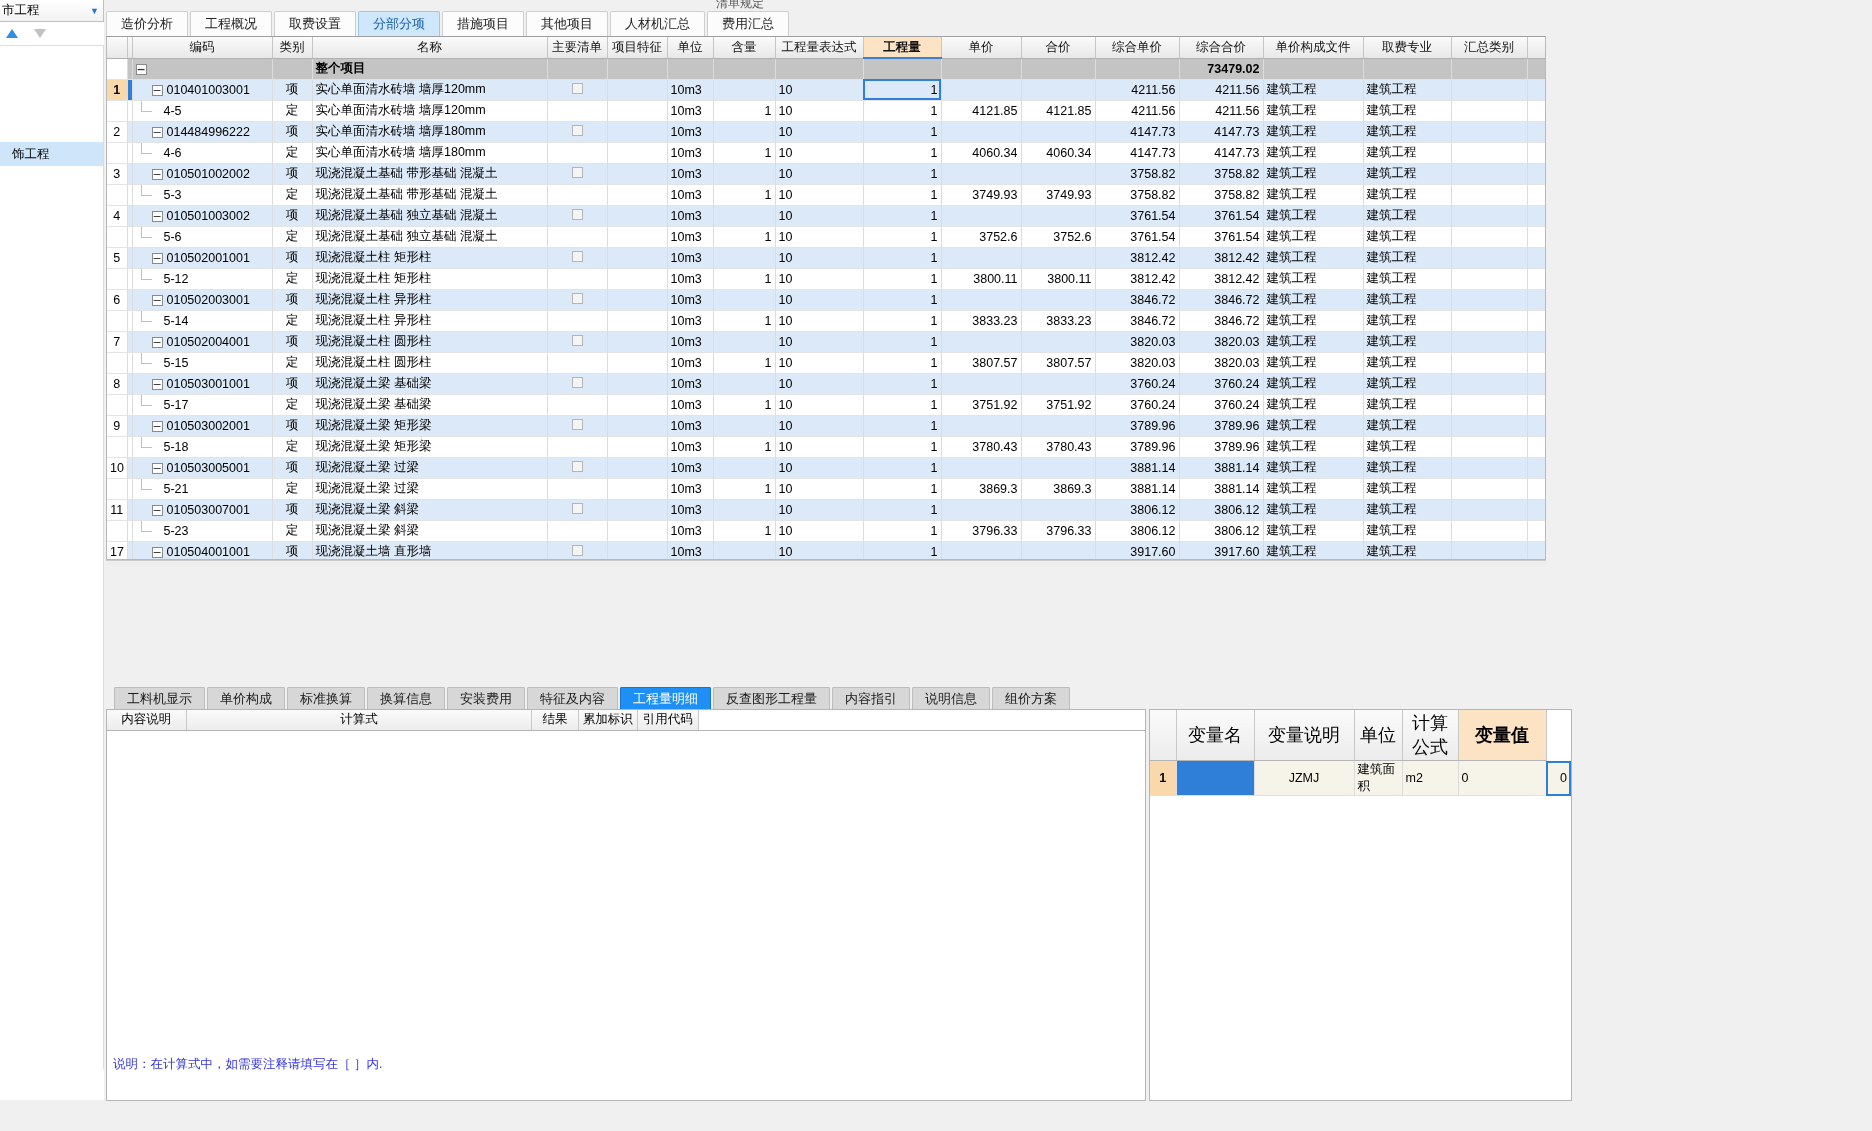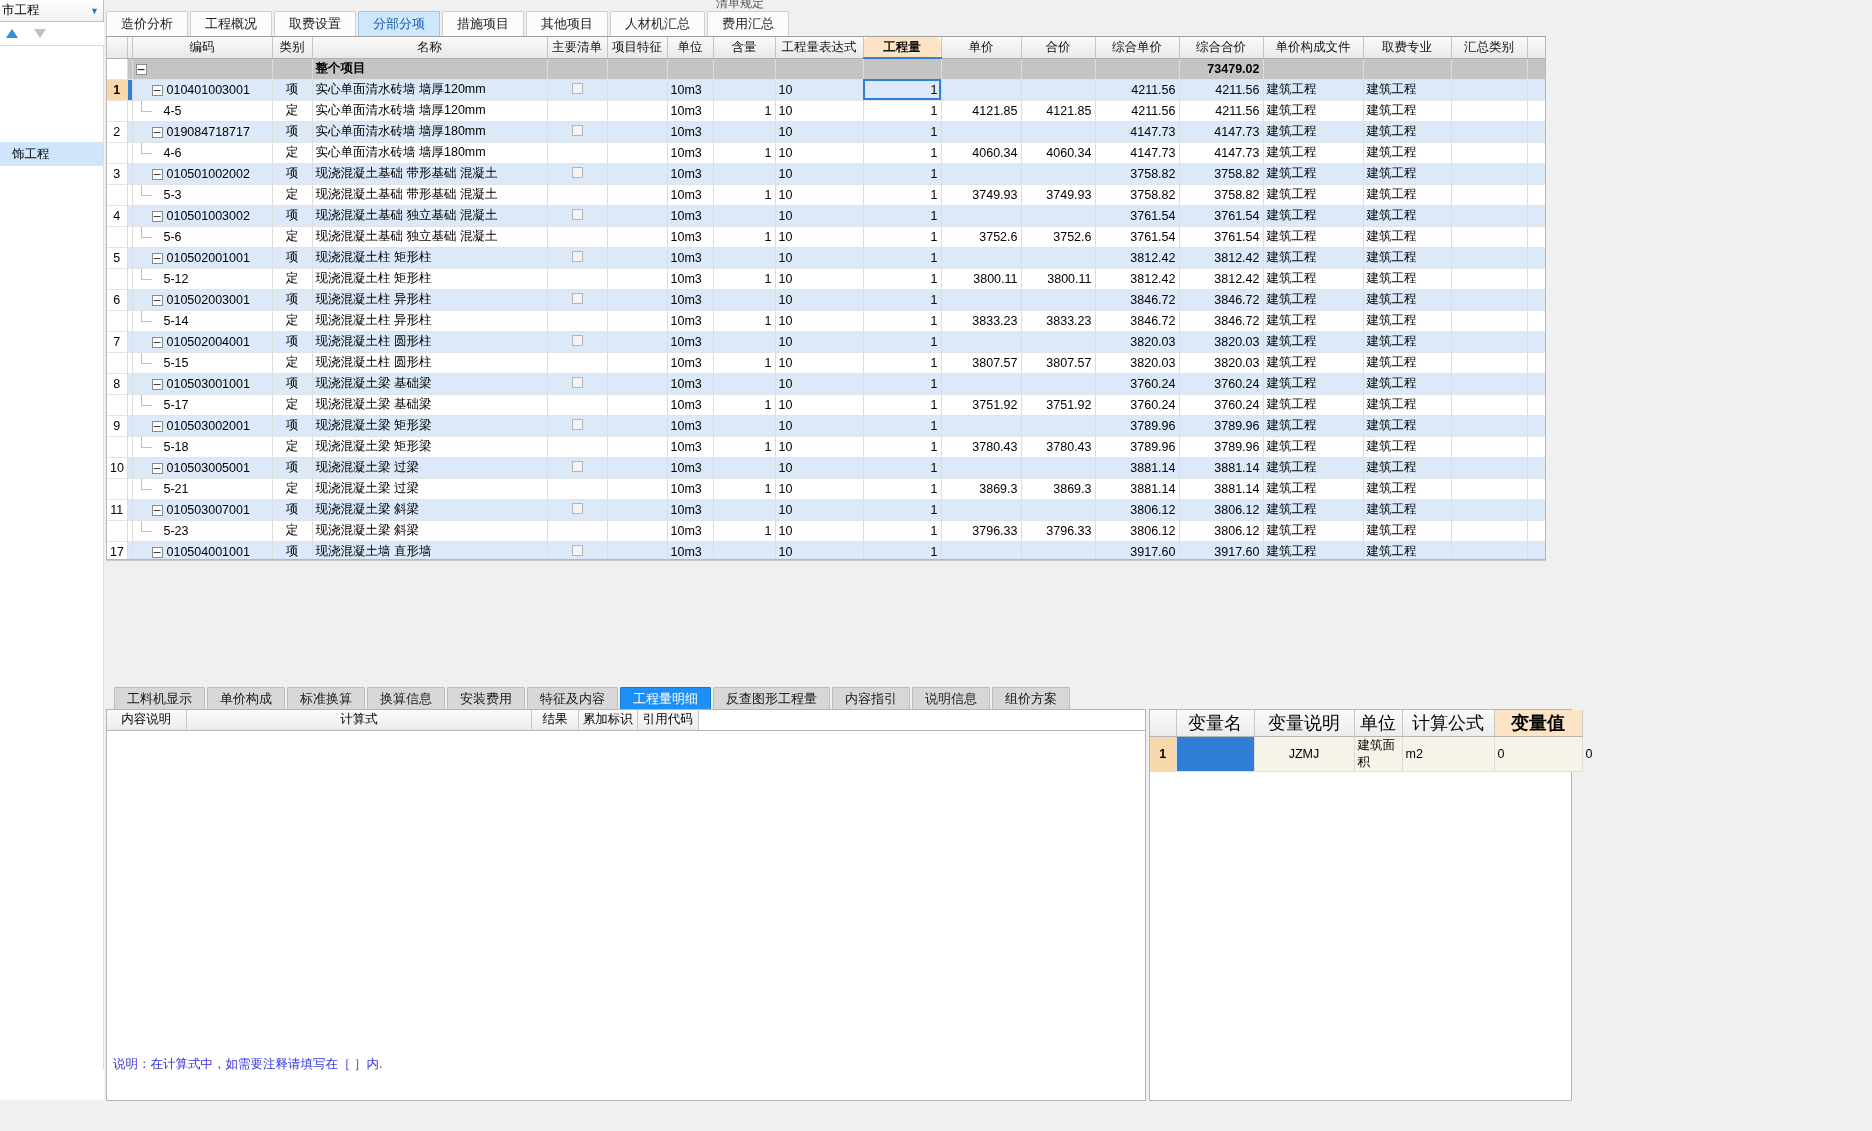"工程量" table.grid th.hl { border-radius: 6px -> none }
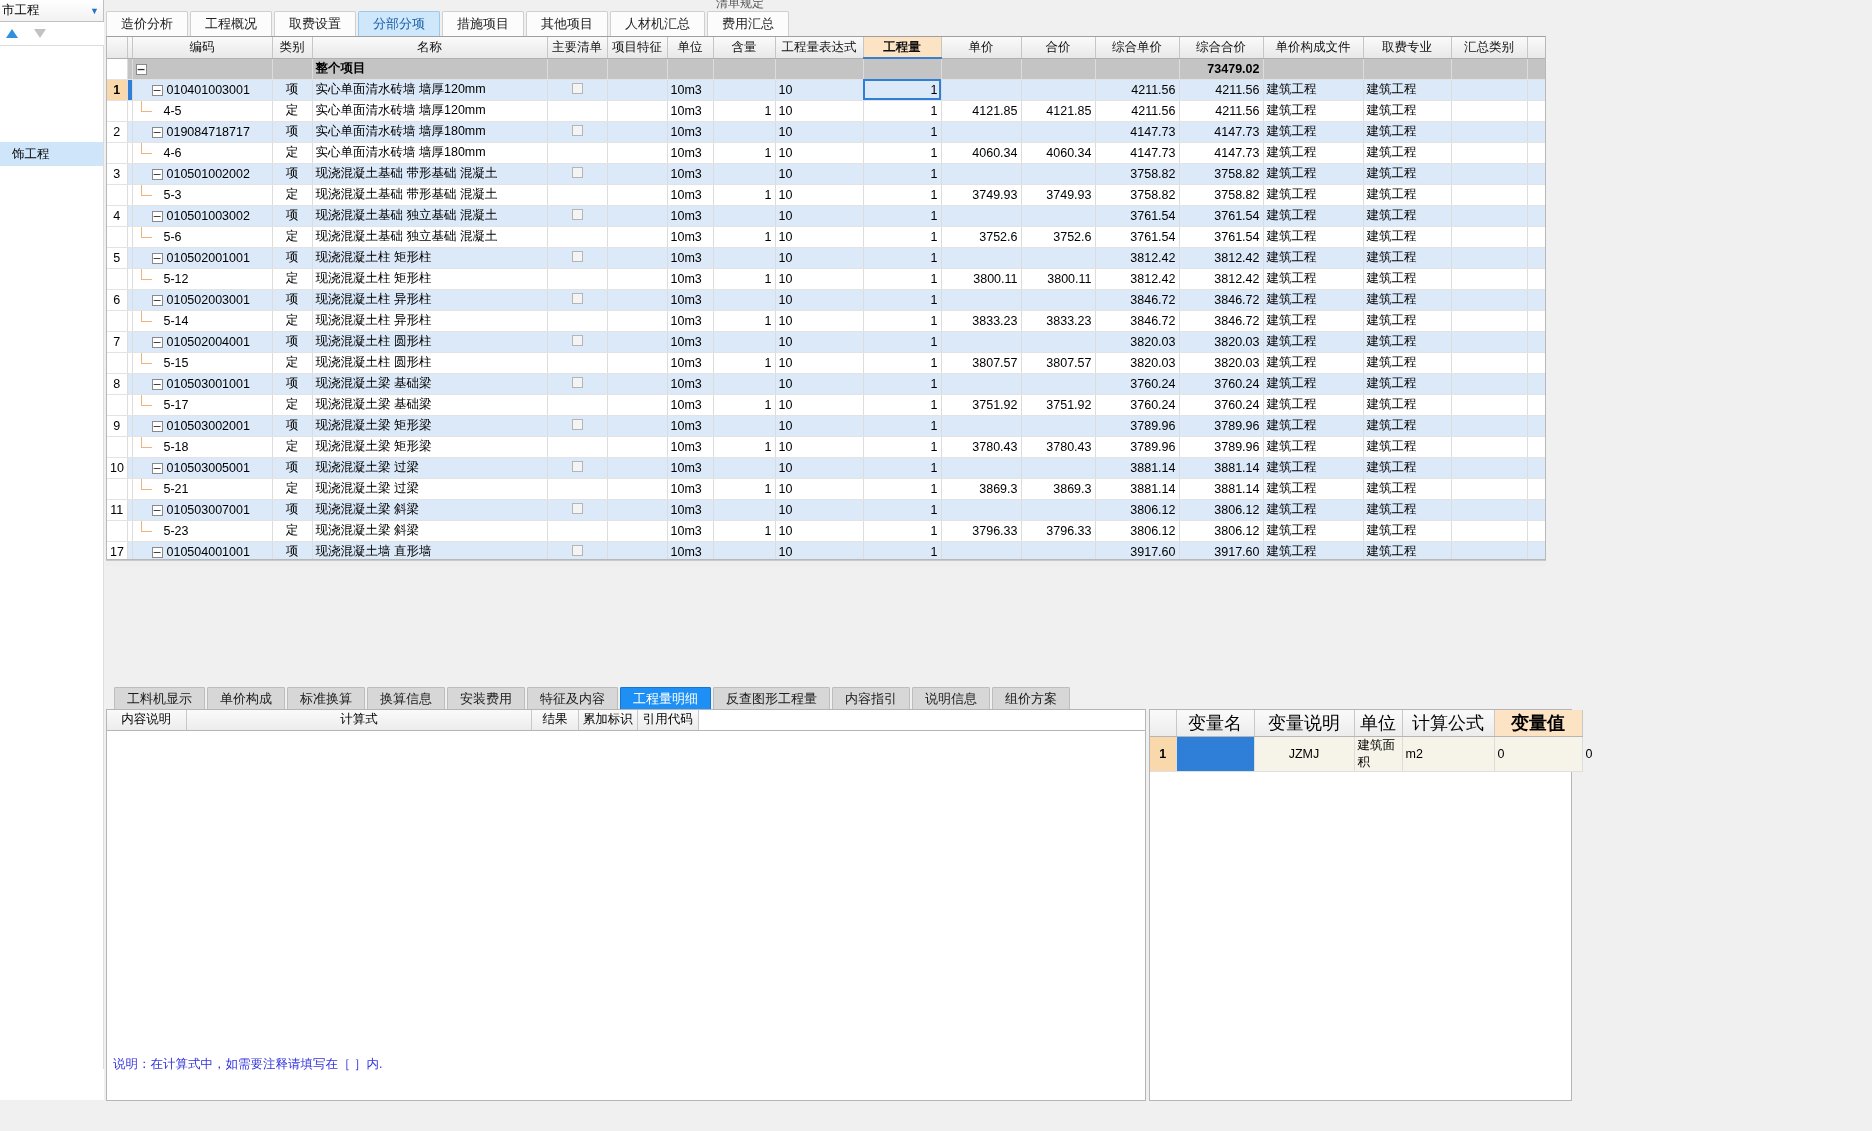"019084718717" span { text: 019084718717 -> 014484996222 }
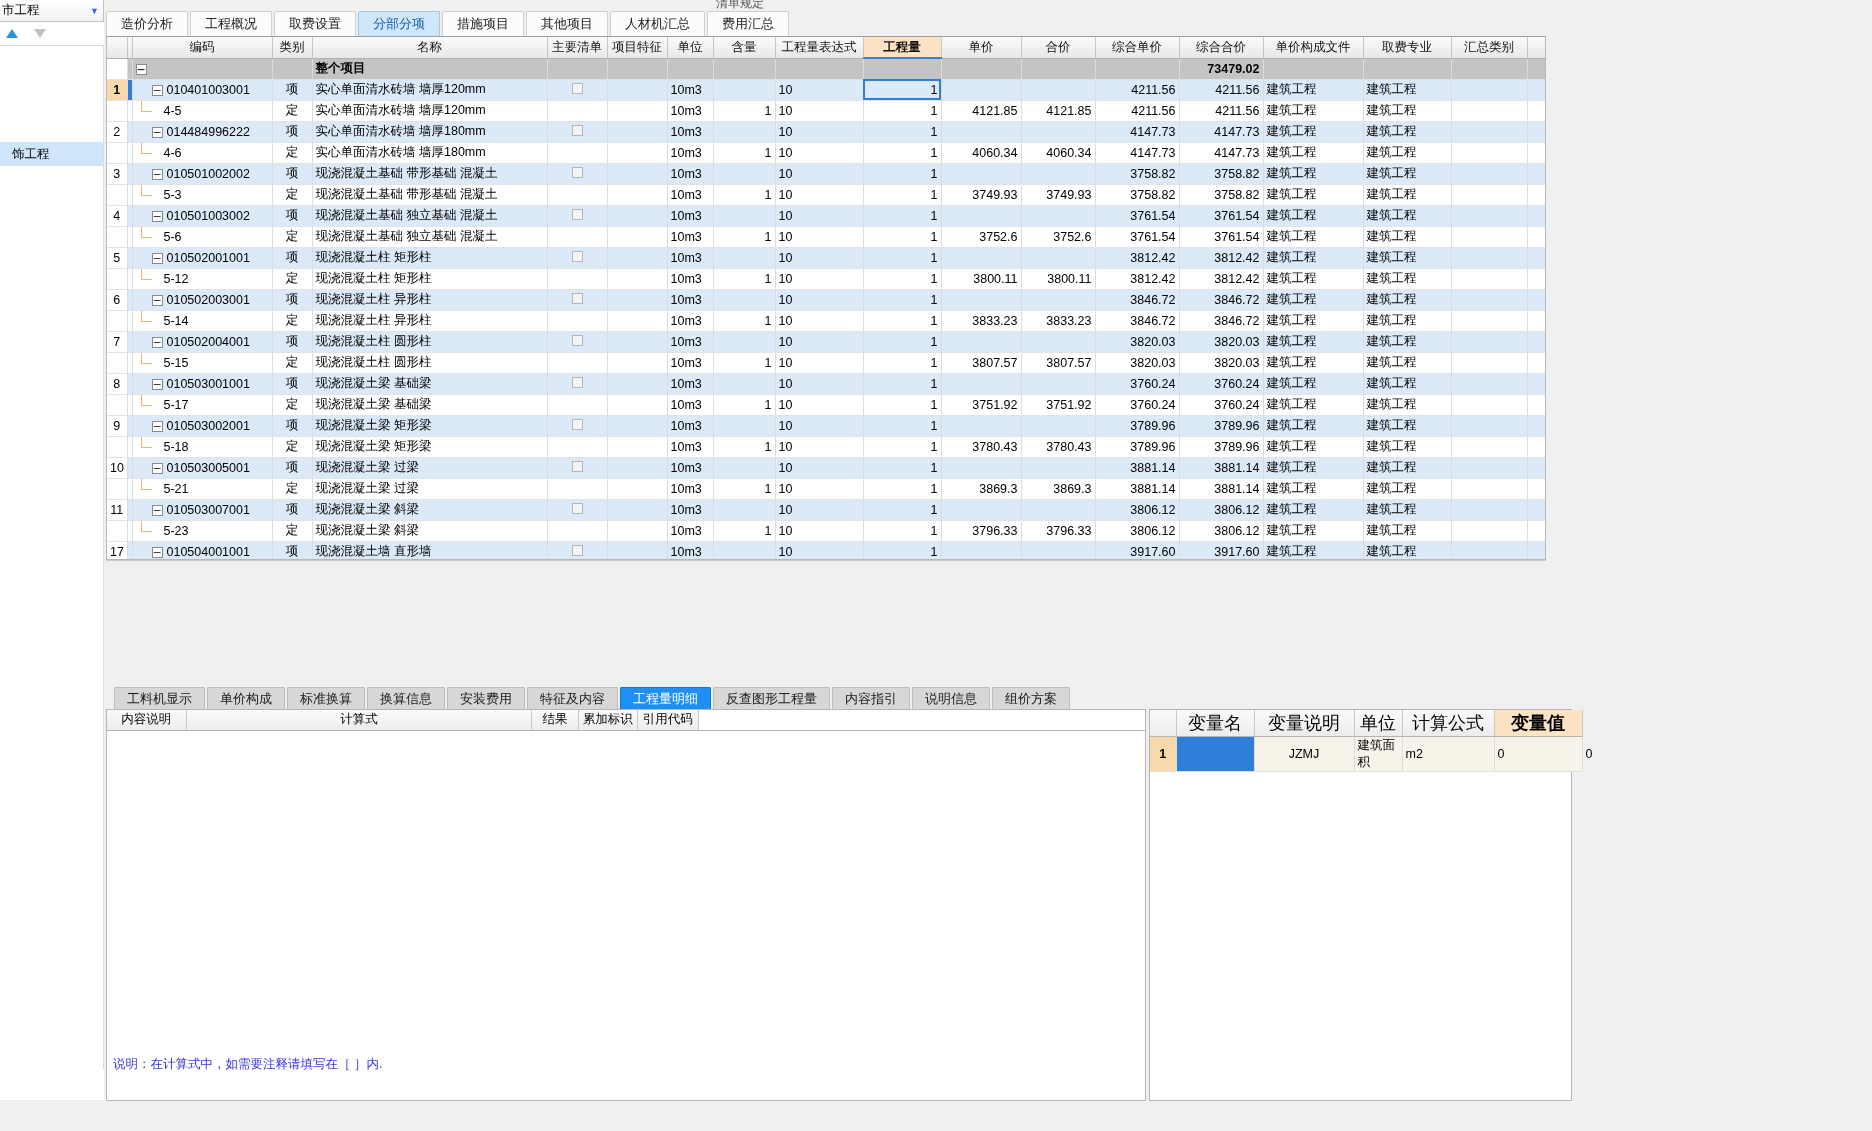"计算公式" th { width: 92px -> 56px }
